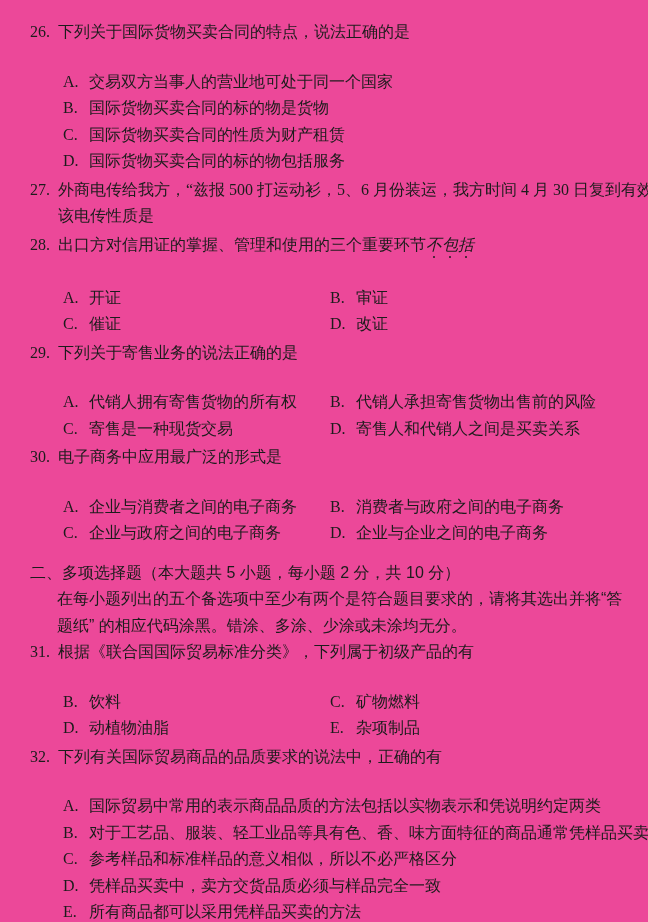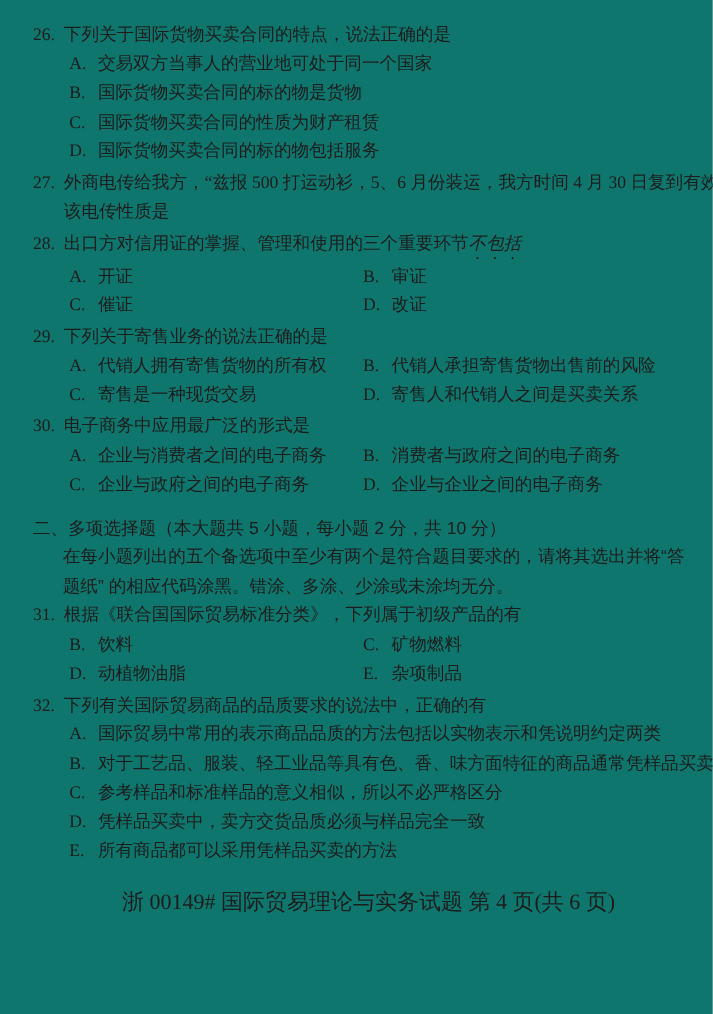"26." .page { background: #0f766e -> #ec4899 }
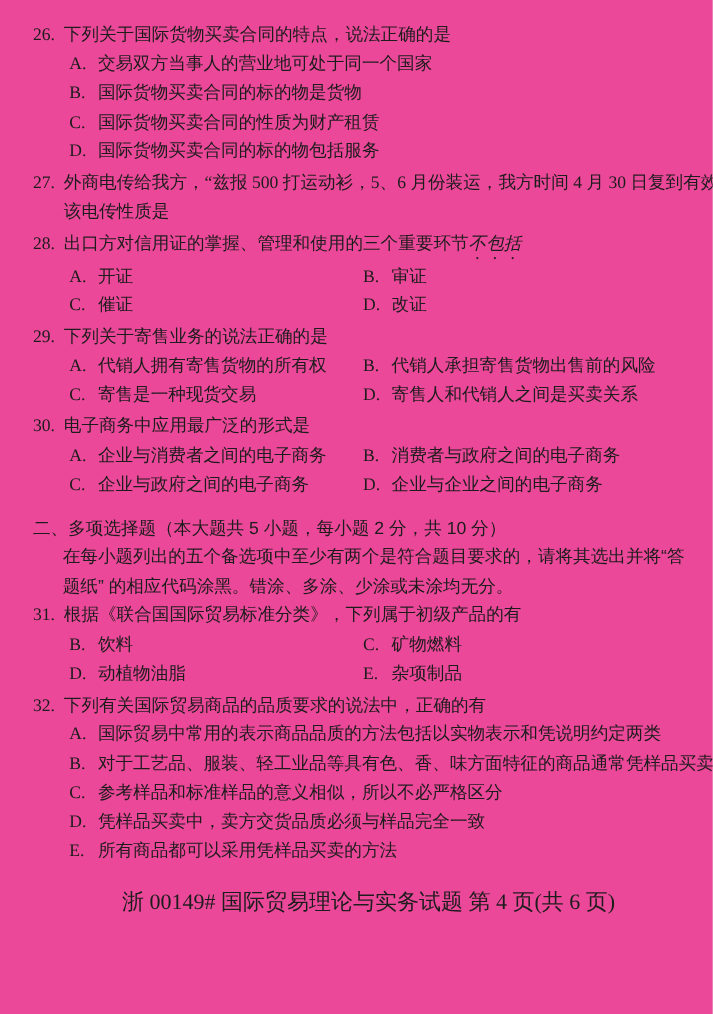"A. 交易双方当事人的营业地可处于同一个国家" .options { margin-top: none -> 23px }
